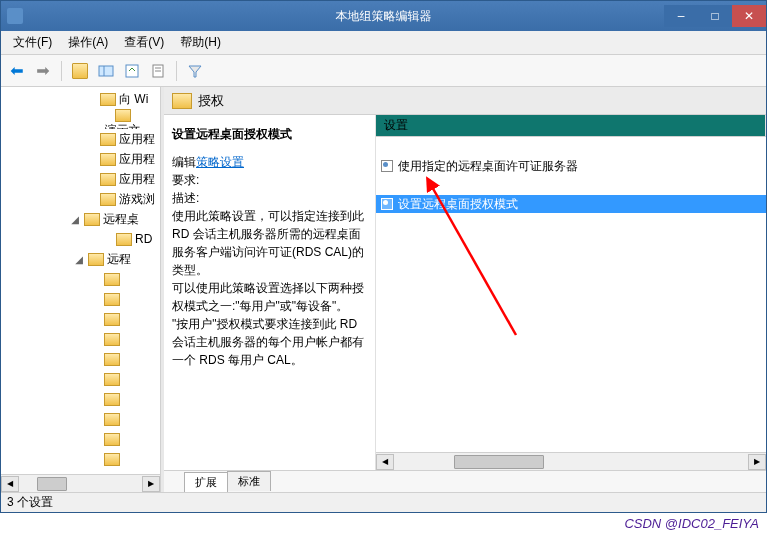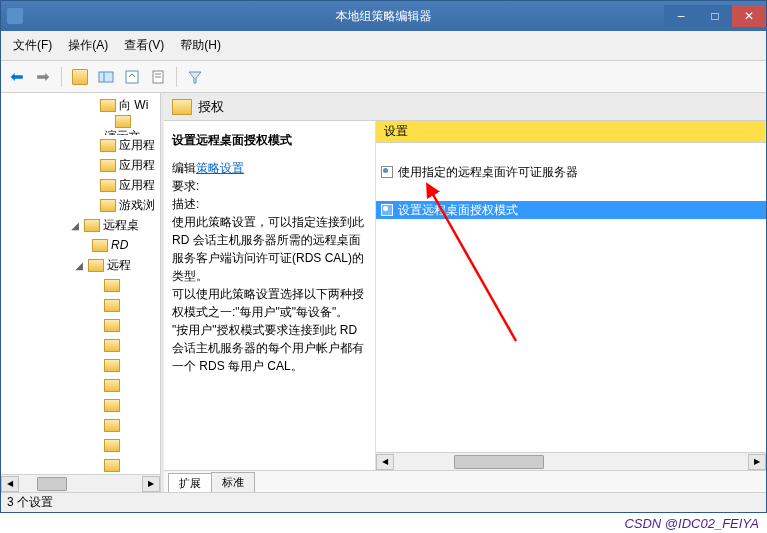"文件(F)" .menubar { height: 30px -> 24px }
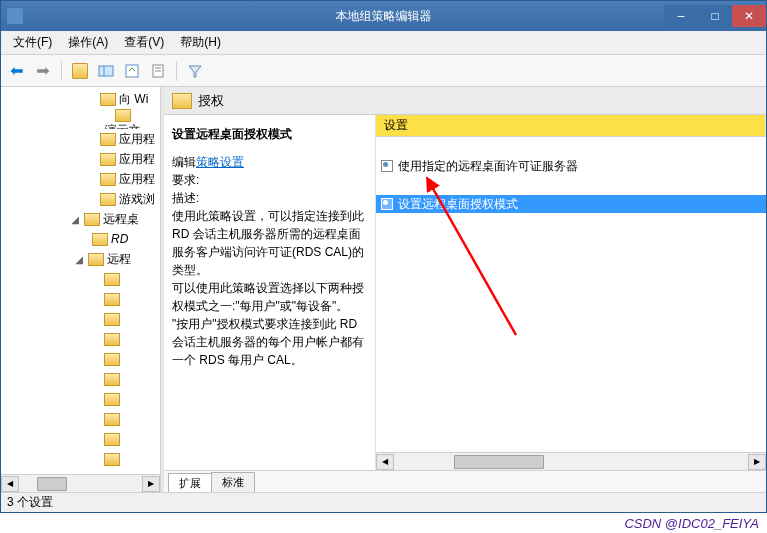"设置" .col-header { background: #fde047 -> #0f766e }
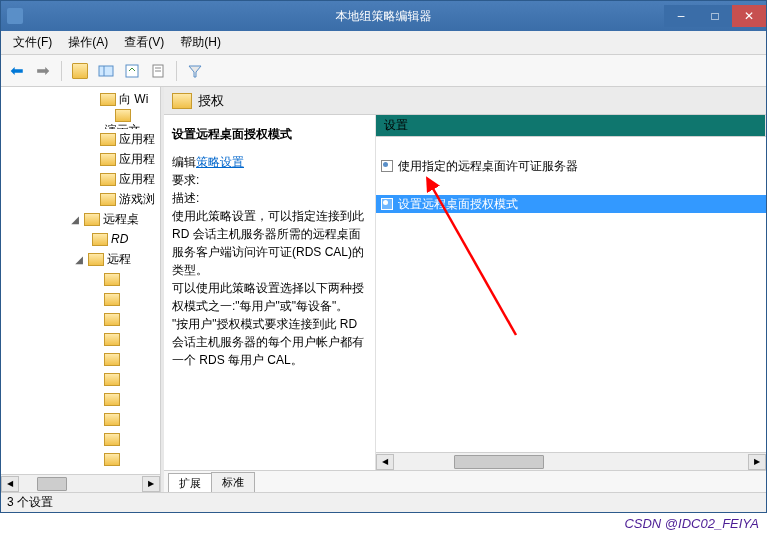"RD" div.tree-item { font-style: italic -> none; padding-left: 76px -> 100px }
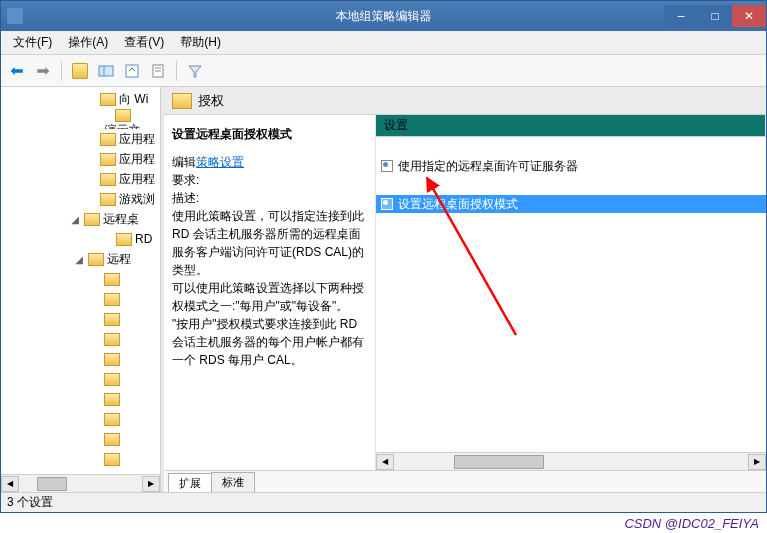"扩展" .tabs-row { align-items: center -> flex-start; padding-left: 4px -> 20px }
